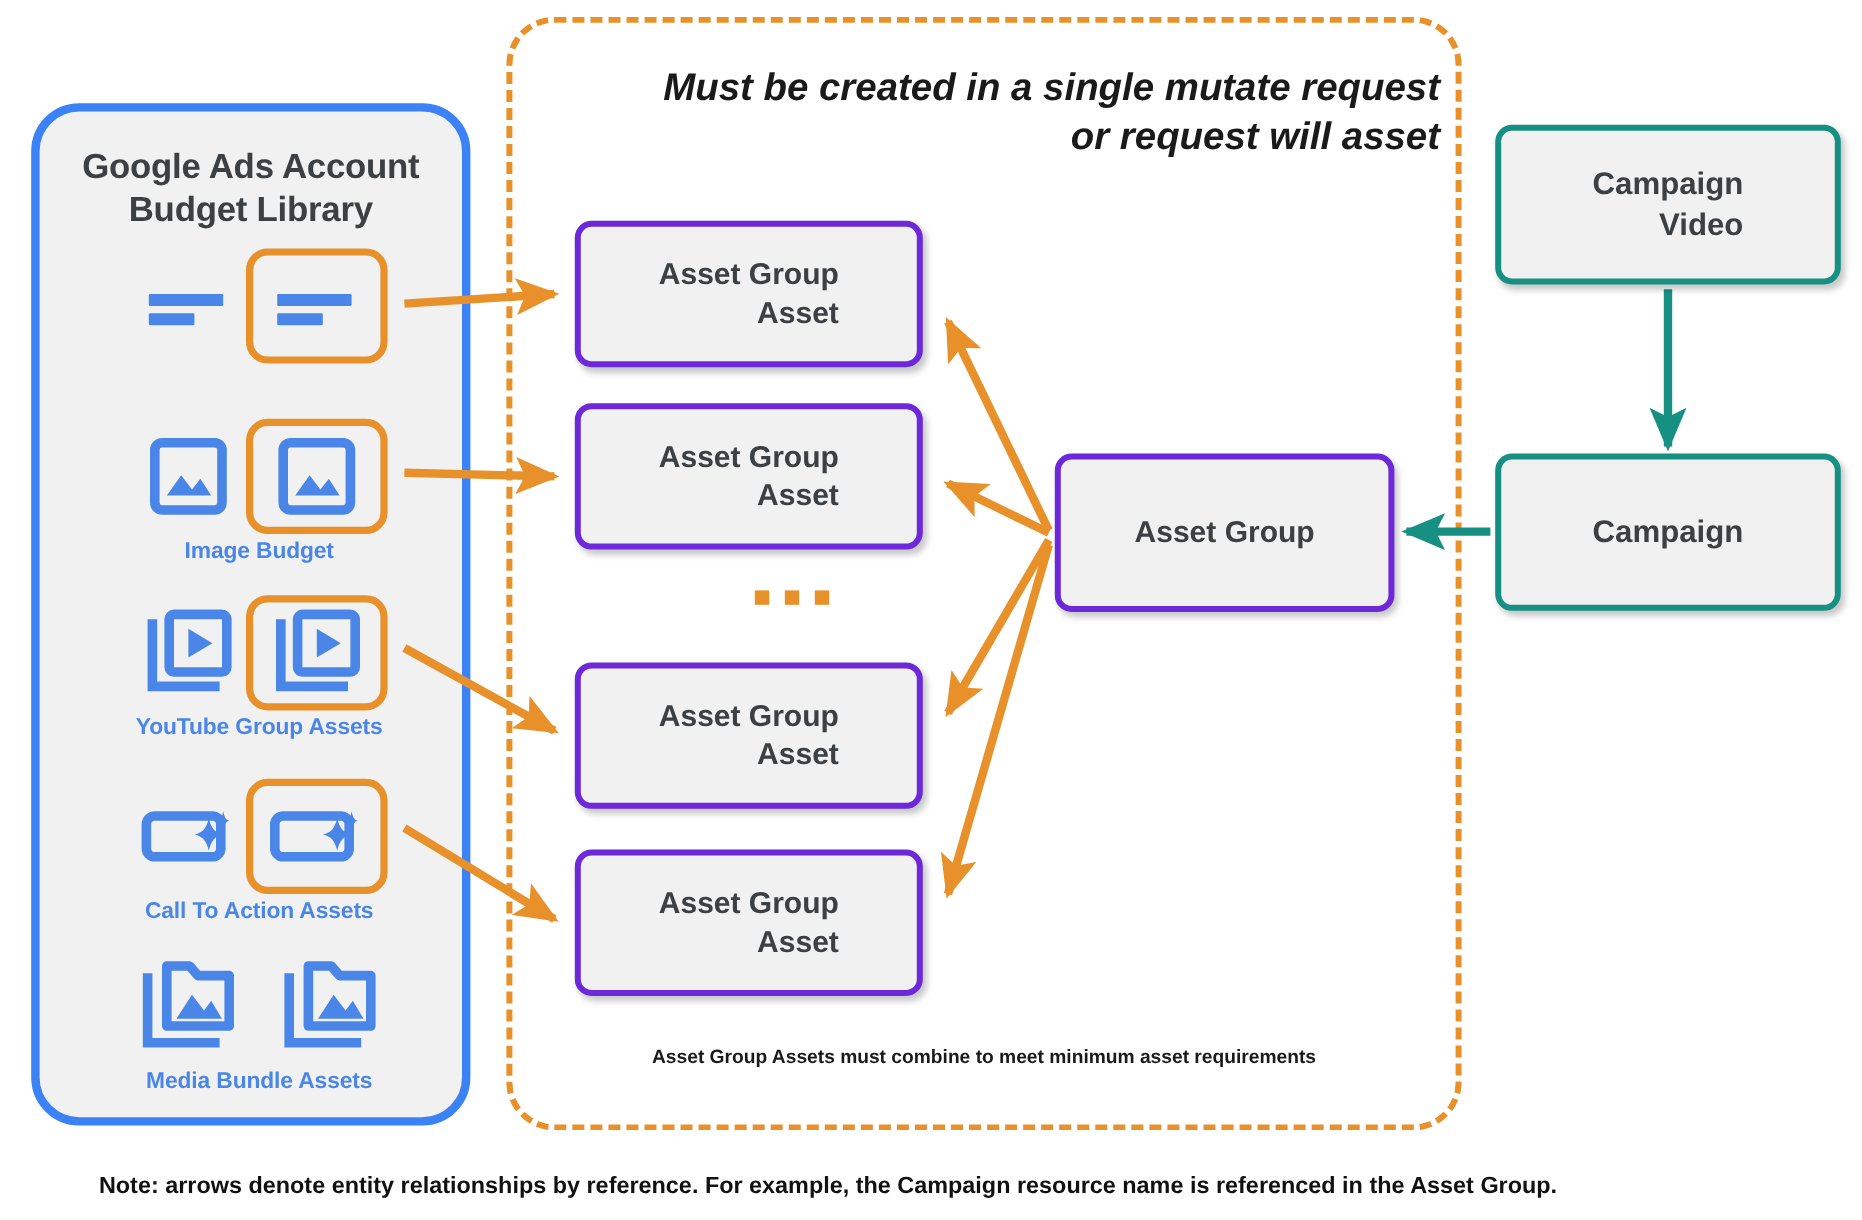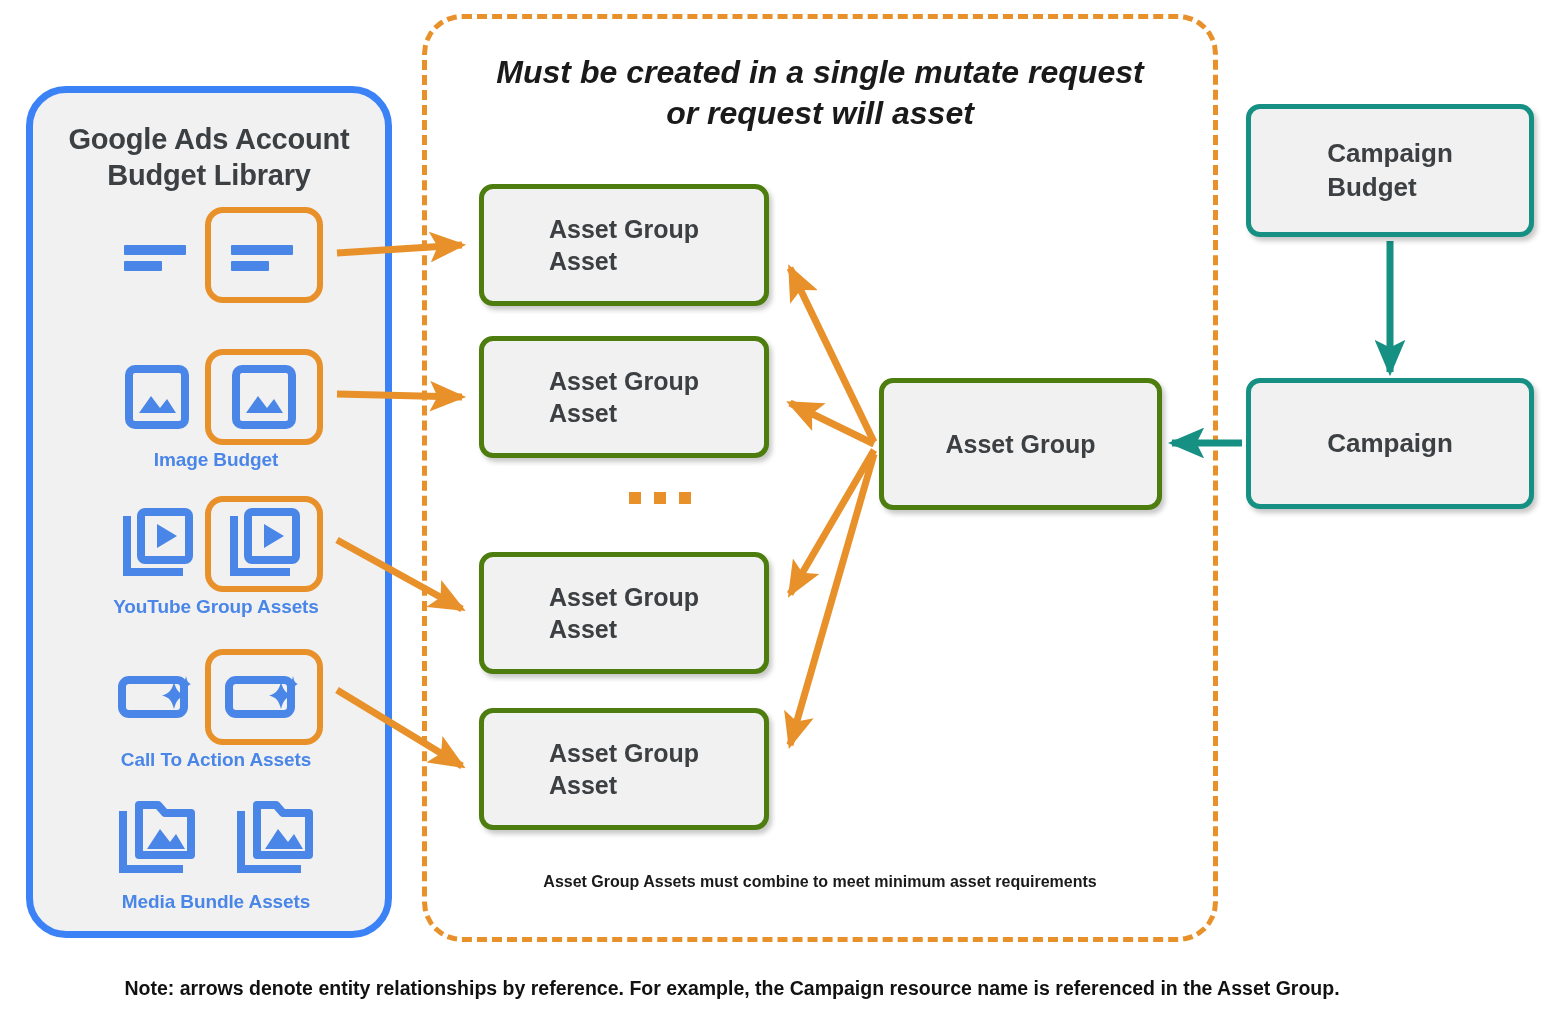"Must be created in a" .mutate-title { text-align: center -> right }
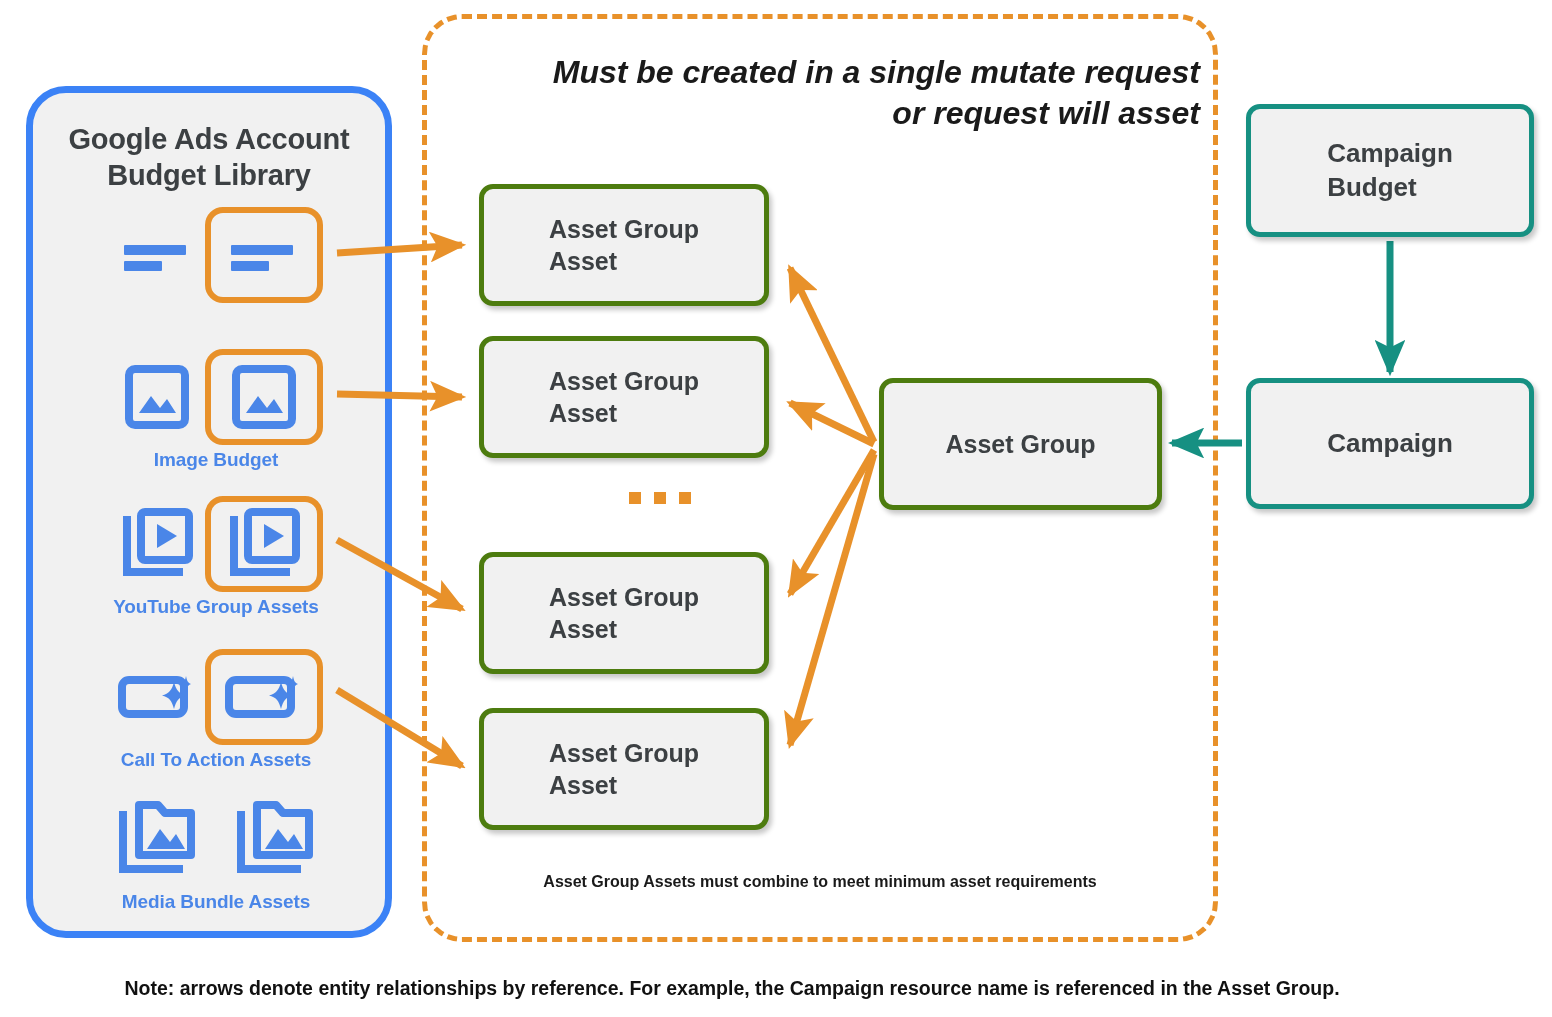"Campaign" .node { text-align: left -> right }
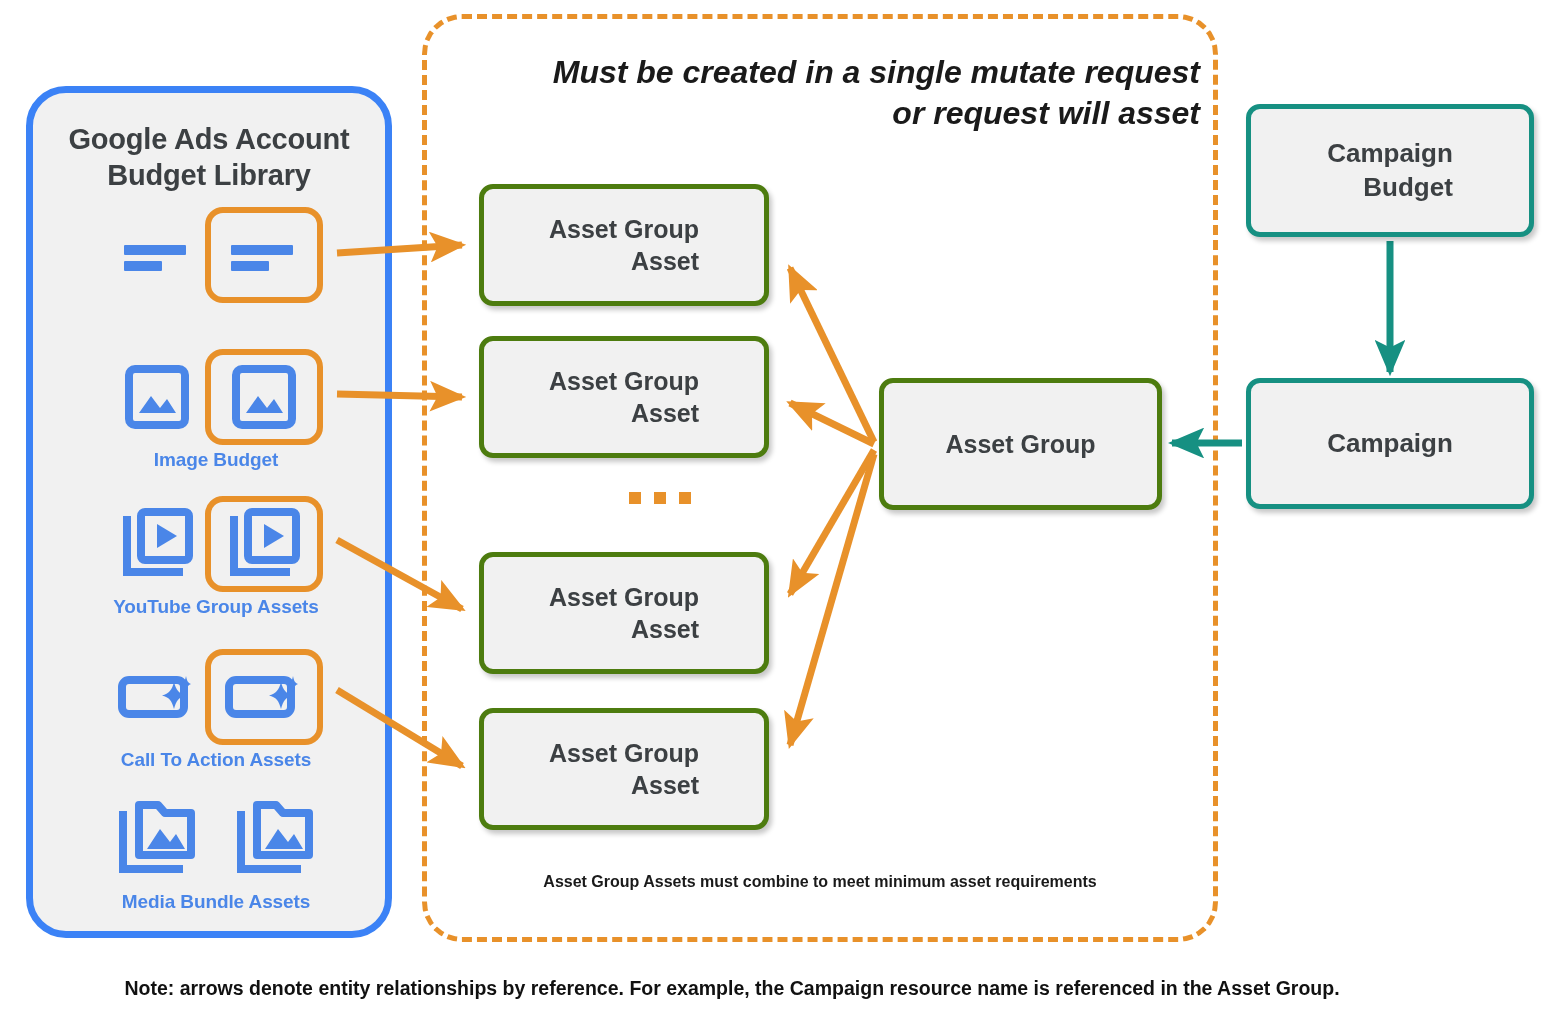"Budget" span { text: Budget -> Video }
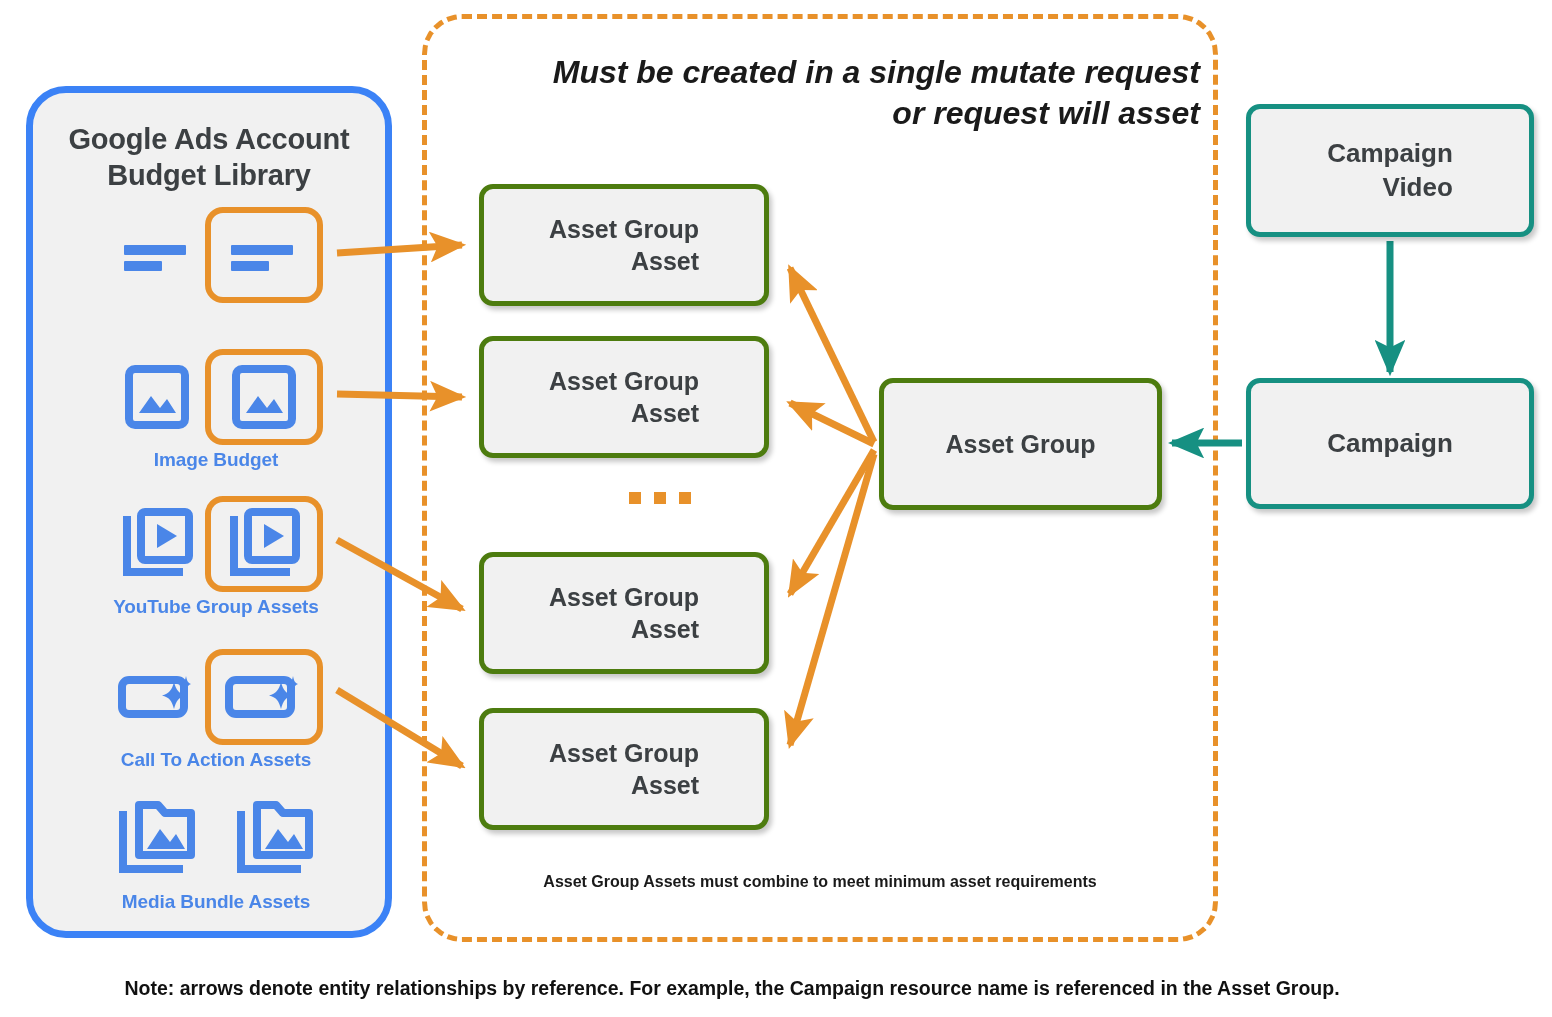"Asset Group" .node.orange { border: 5px solid #4d7c0f -> 5px solid #6d28d9 }
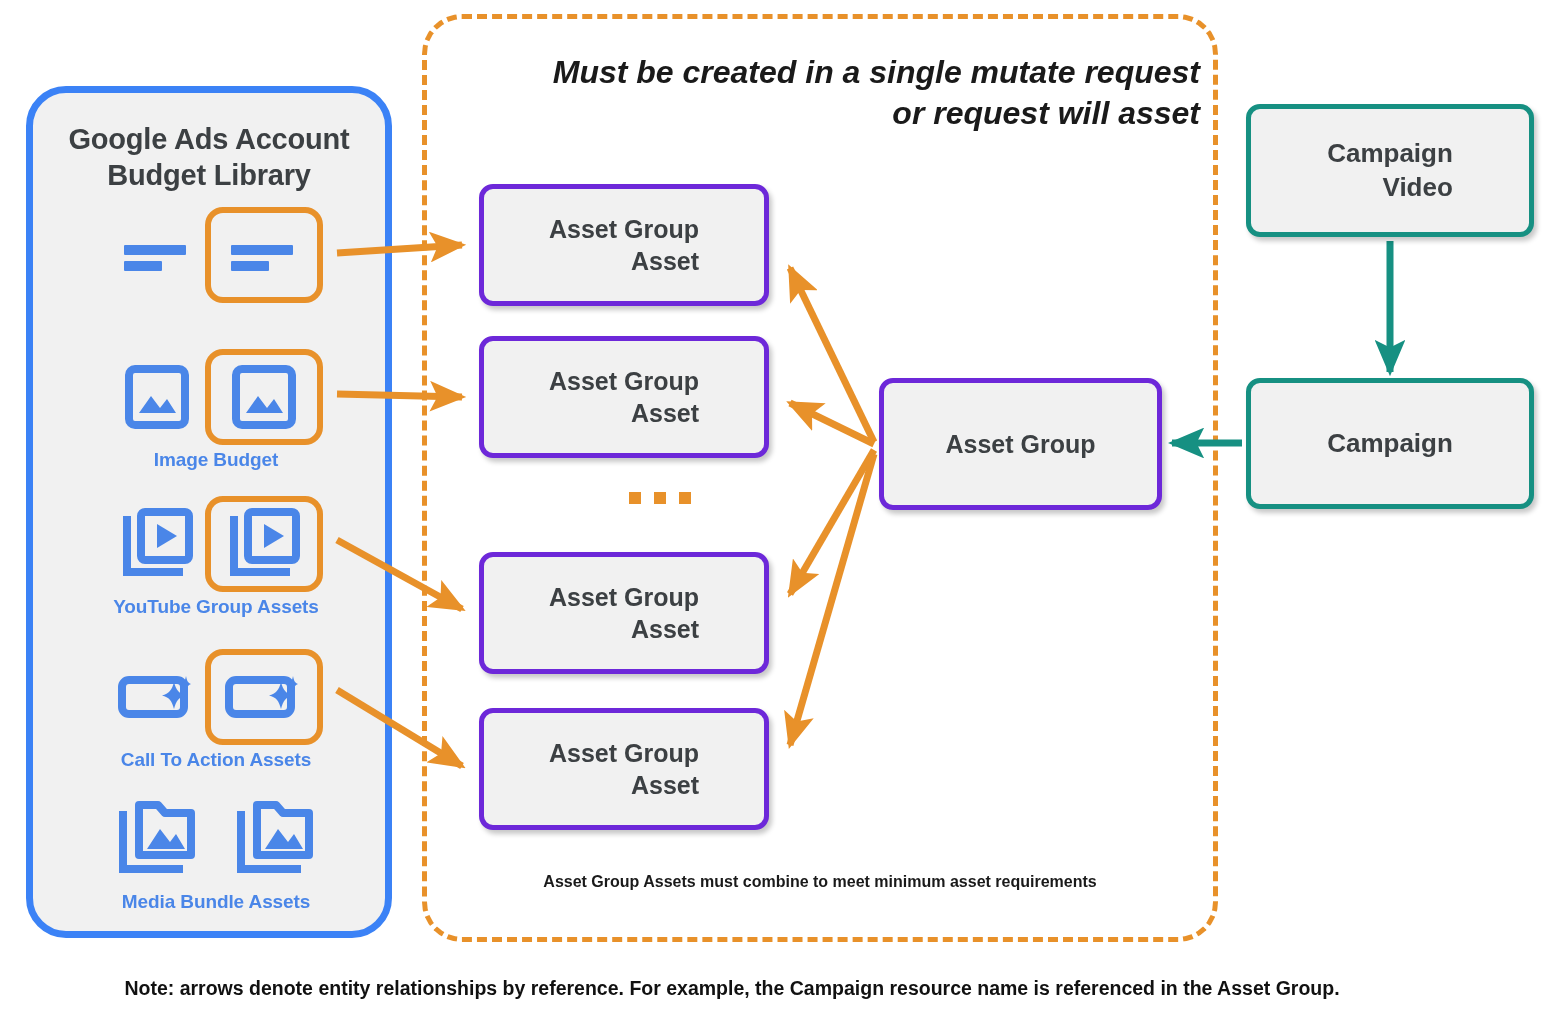"Note: arrows denote entity relationships" .bottom-note { margin-left: 42px -> none }
